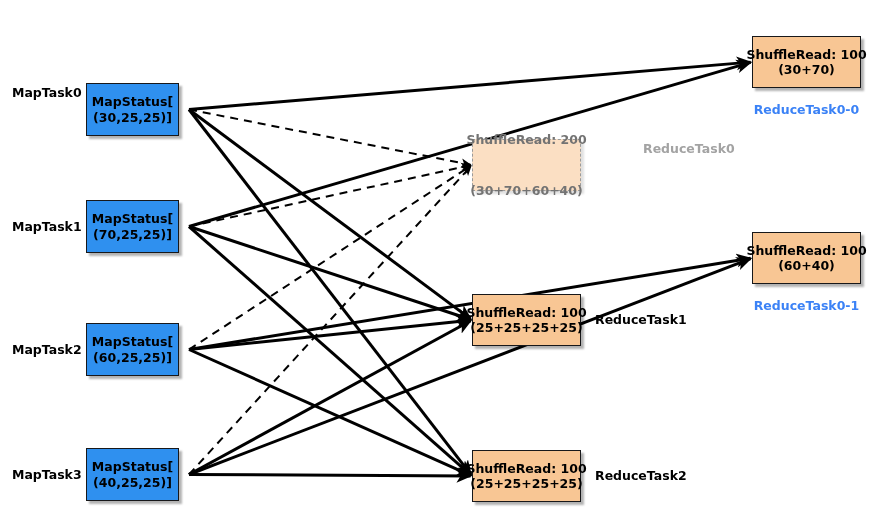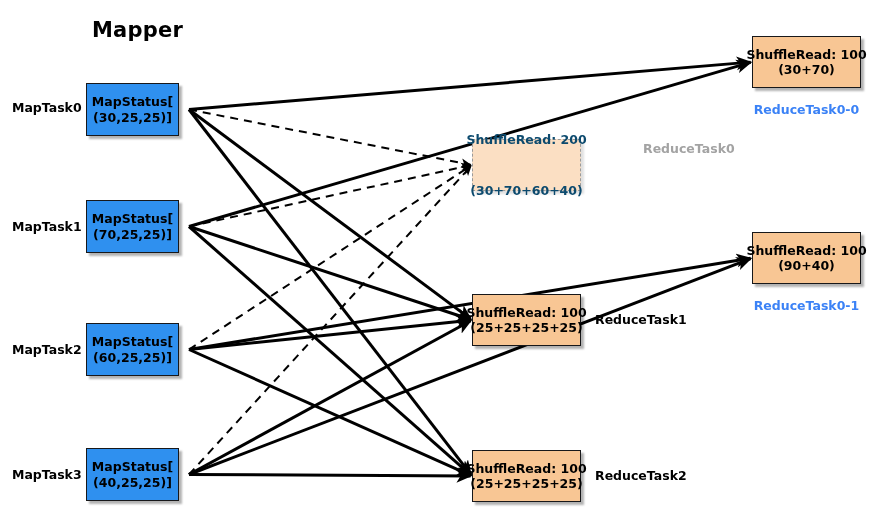"Mapper" div.section-title { html: <div>Mapper</div> -> none }
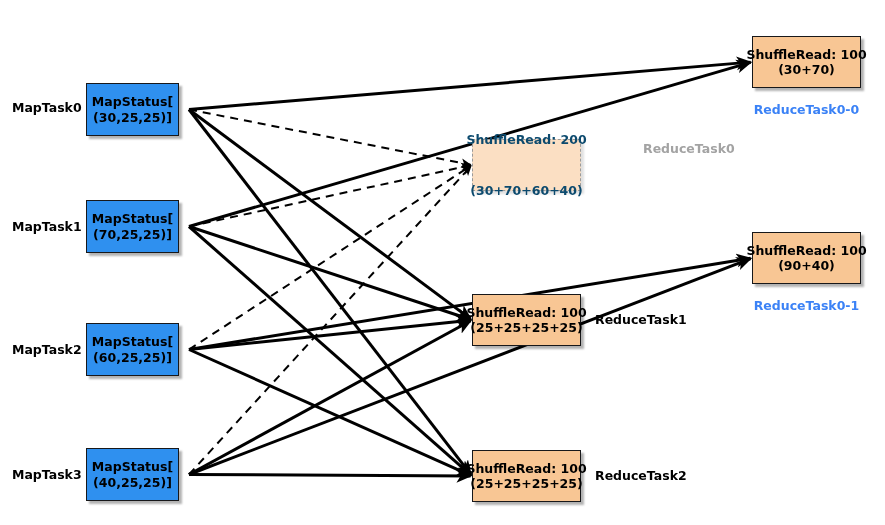"MapTask0" div.side-label { top: 100px -> 85px }
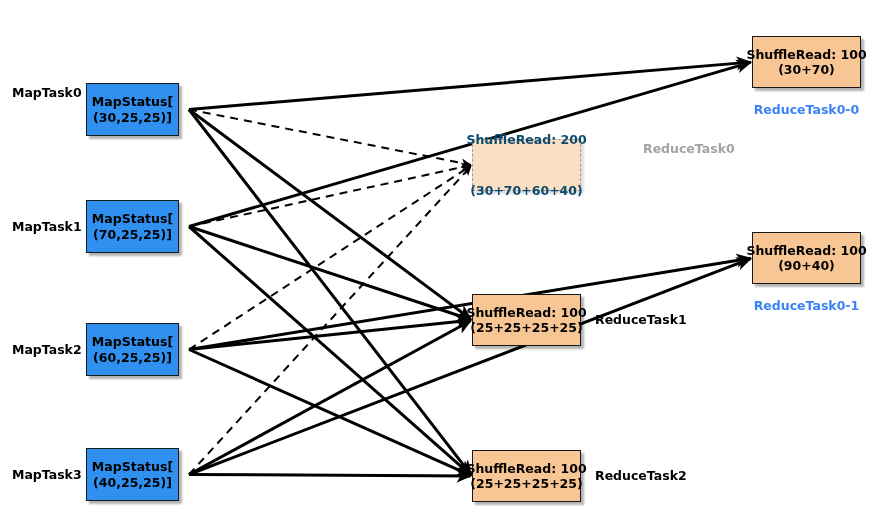"ShuffleRead: 200" .reduce-node.ghost { color: #0c4a6e -> #737373 }
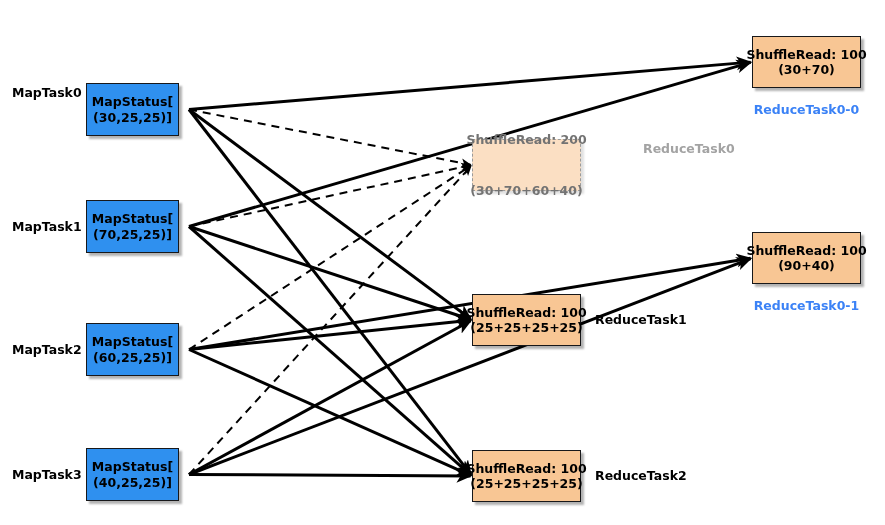"(90+40)" span.l2 { text: 90+40 -> 60+40 }
